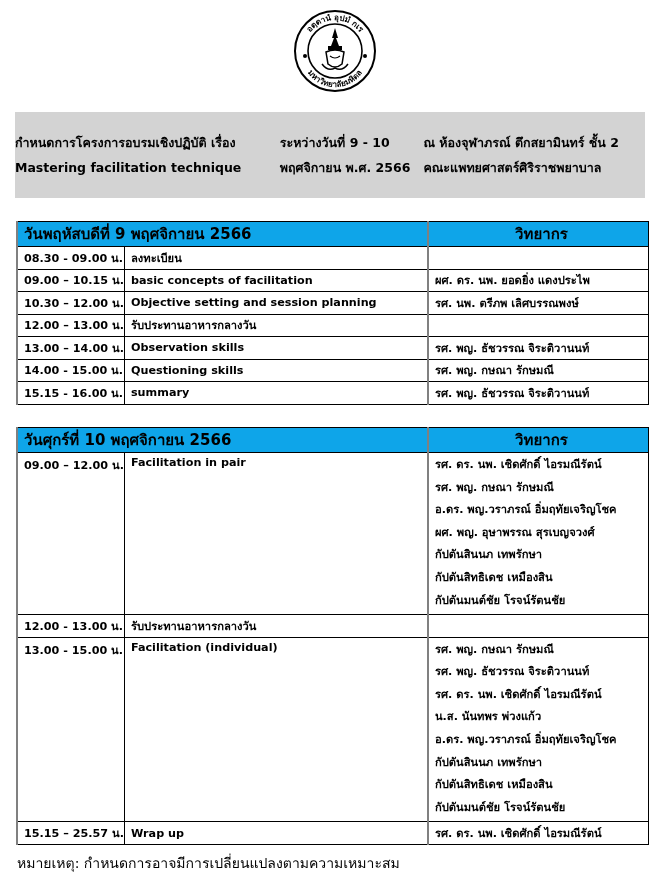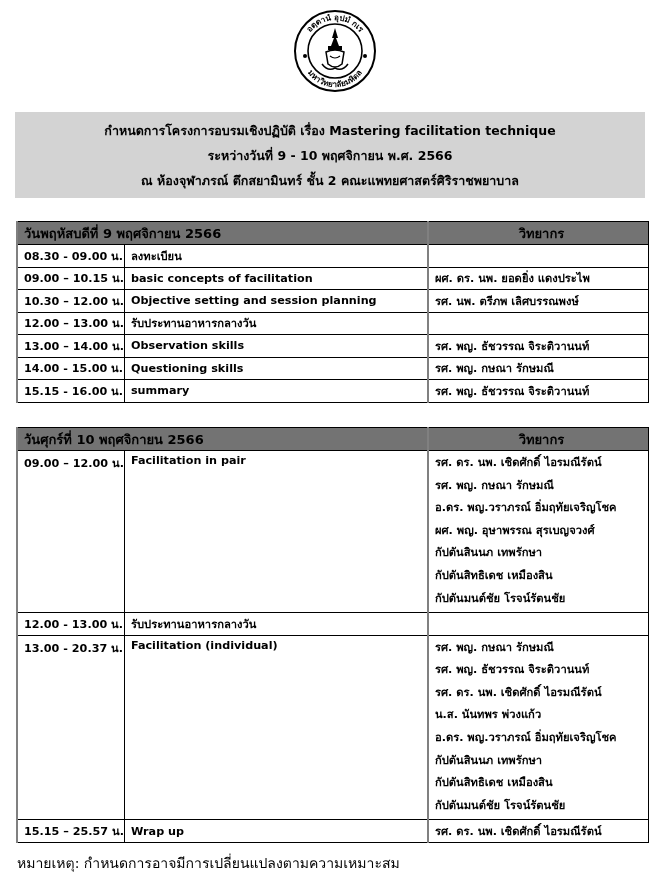"กำหนดการโครงการอบรมเชิงปฏิบัติ เรื่อง" .title-box { flex-direction: column -> row }
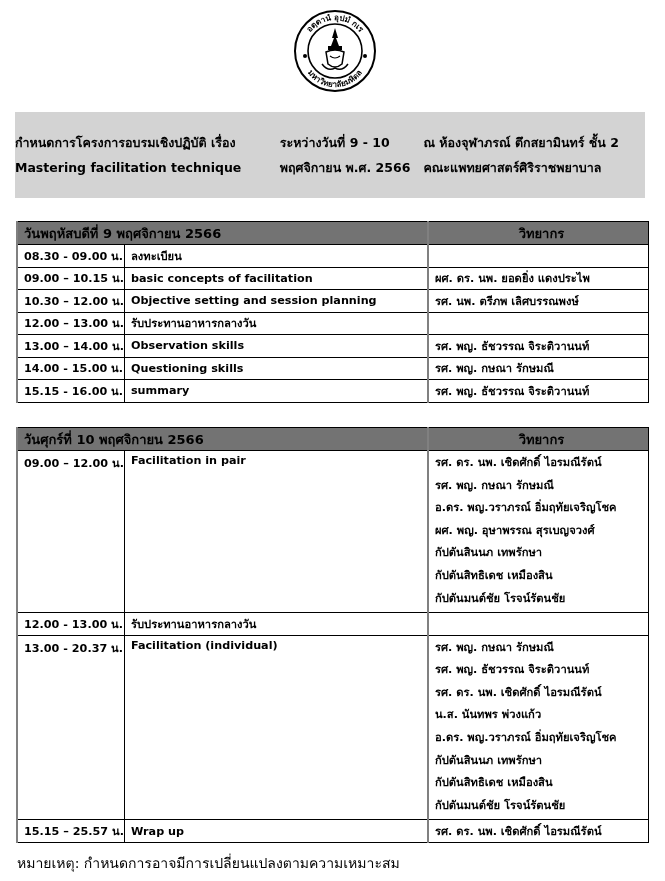"วันพฤหัสบดีที่ 9 พฤศจิกายน 2566" table.sched th { background: #737373 -> #0ea5e9; font-size: 13px -> 15px }
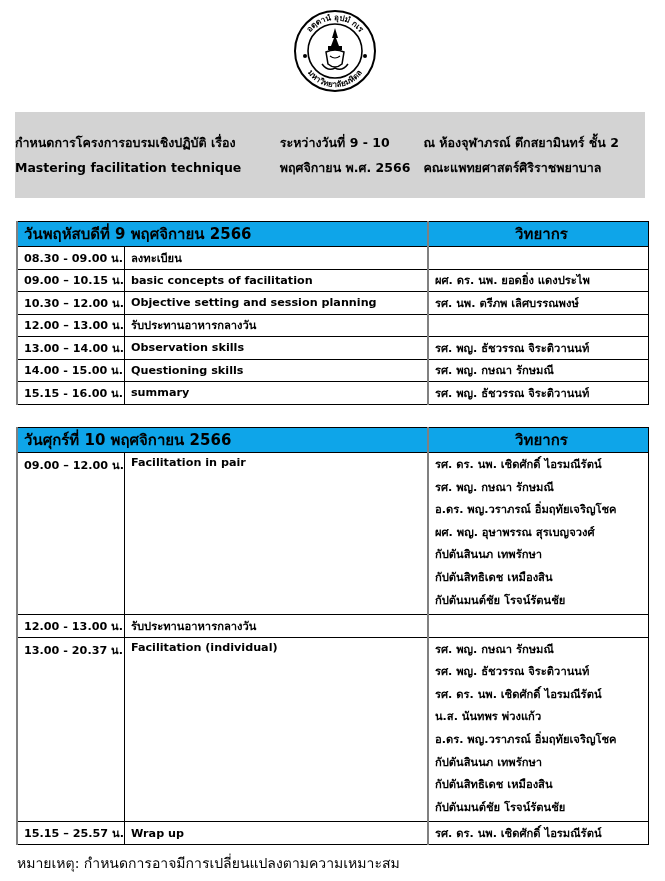"13.00 - 20.37 น." td.time { text: 20.37 -> 15.00 }
